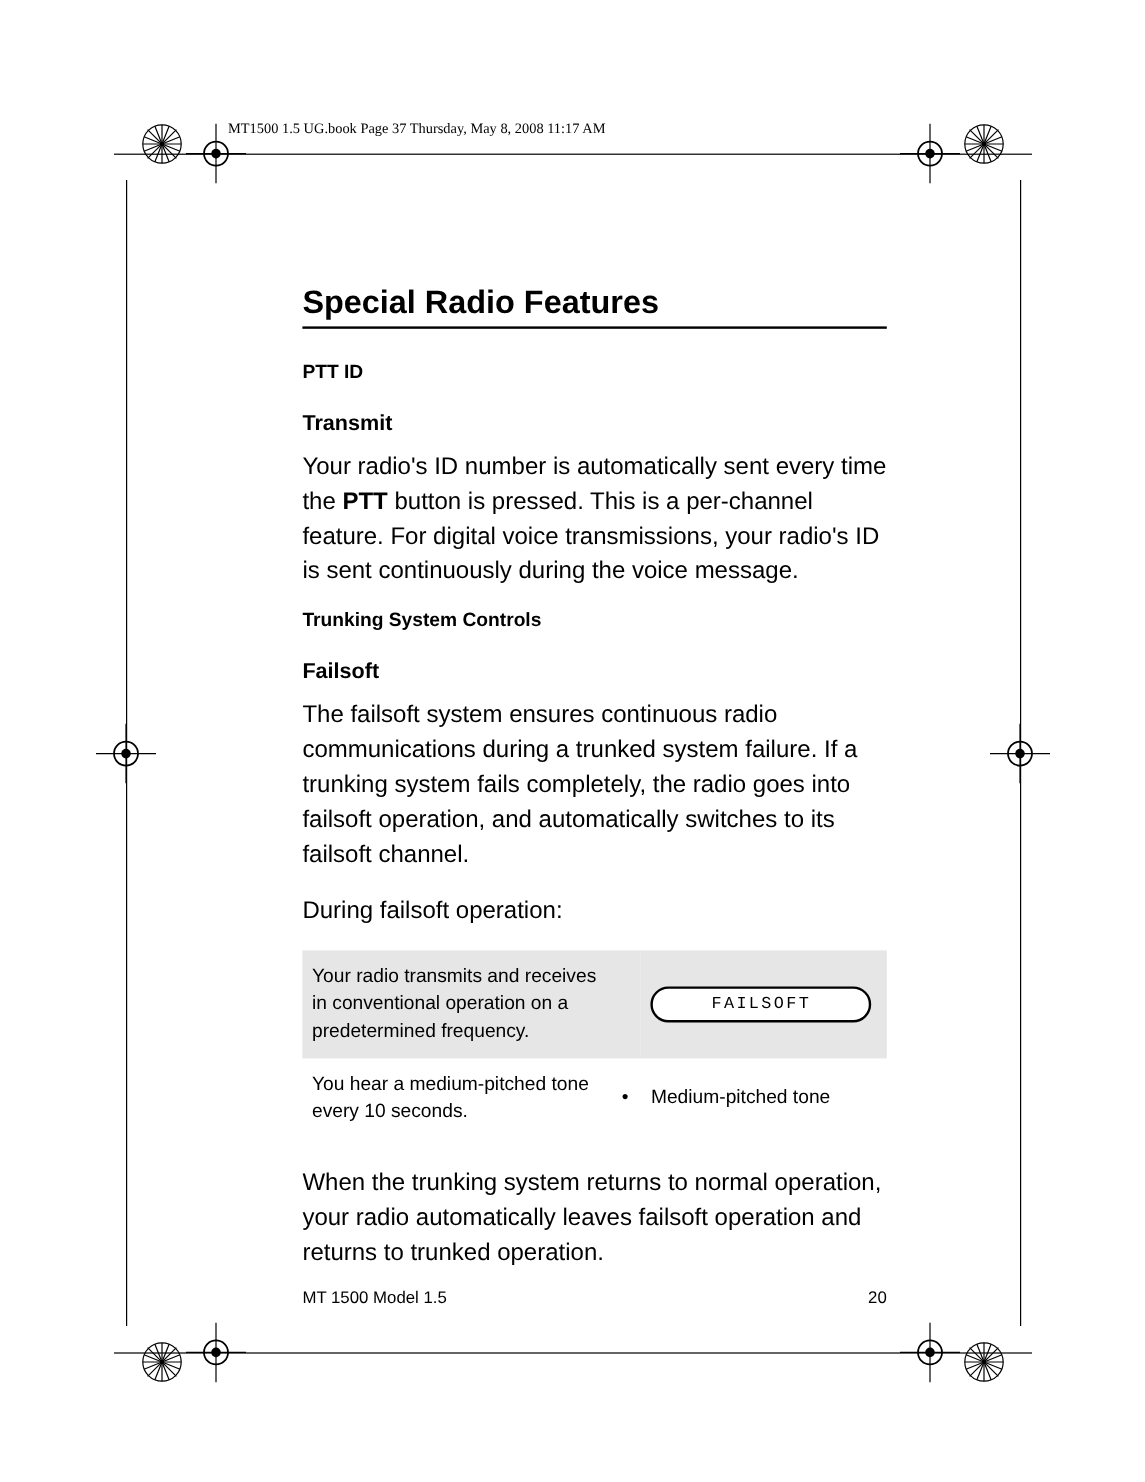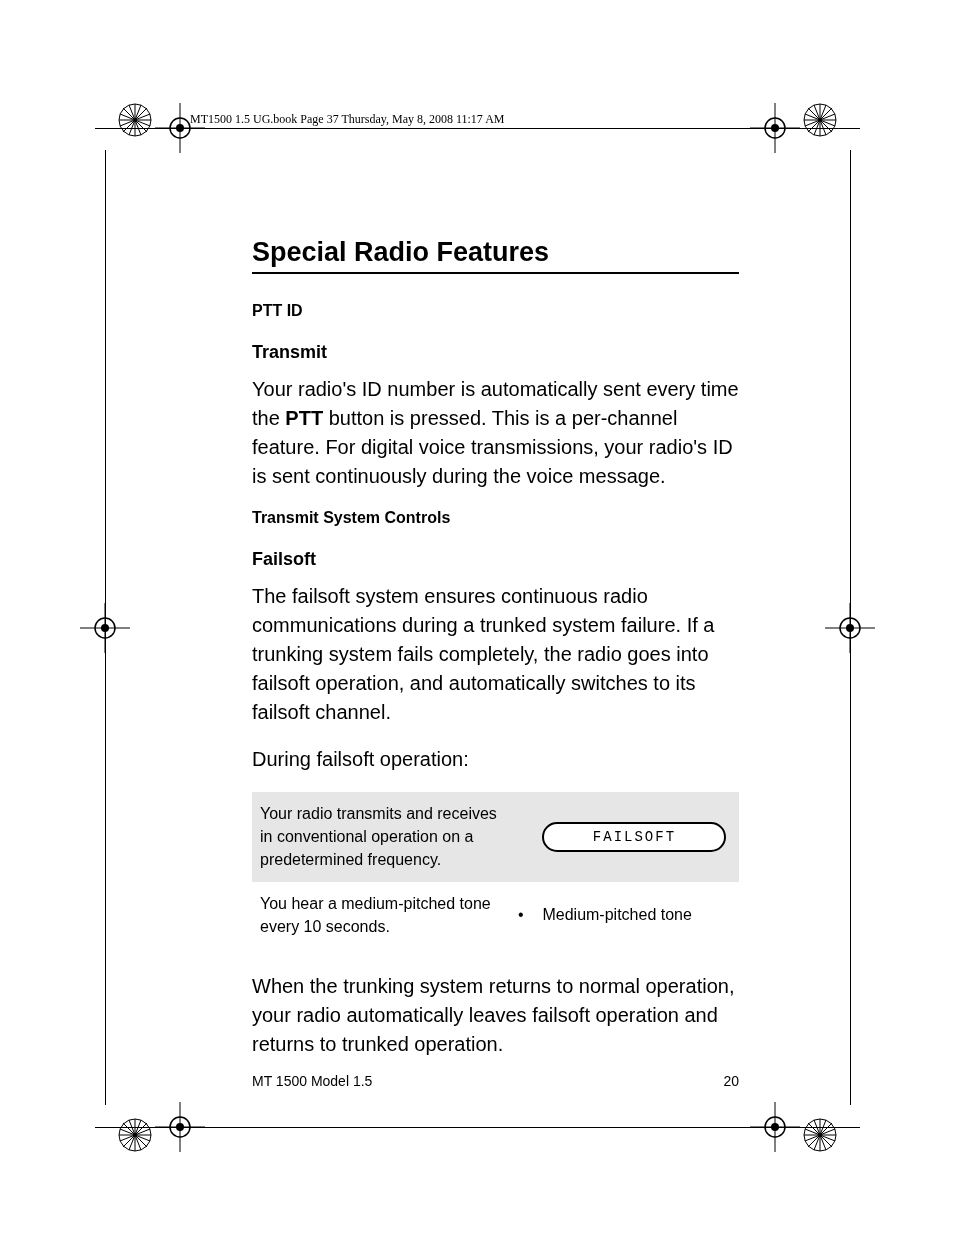"MT1500 1.5 UG.book Page 37" .header-label { top: 112px -> 100px }
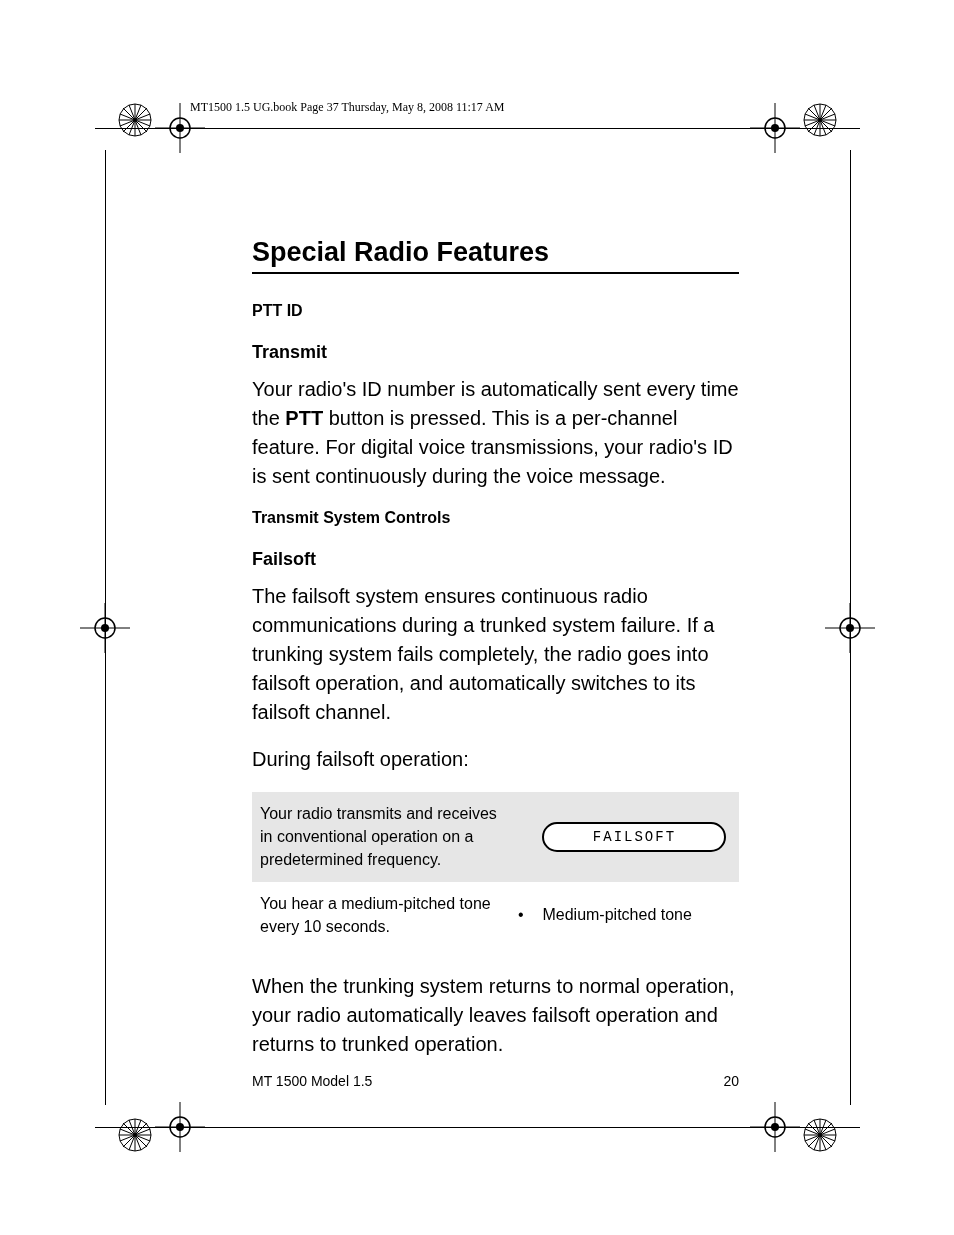"Transmit System Controls" h2.section { text: Transmit -> Trunking }
